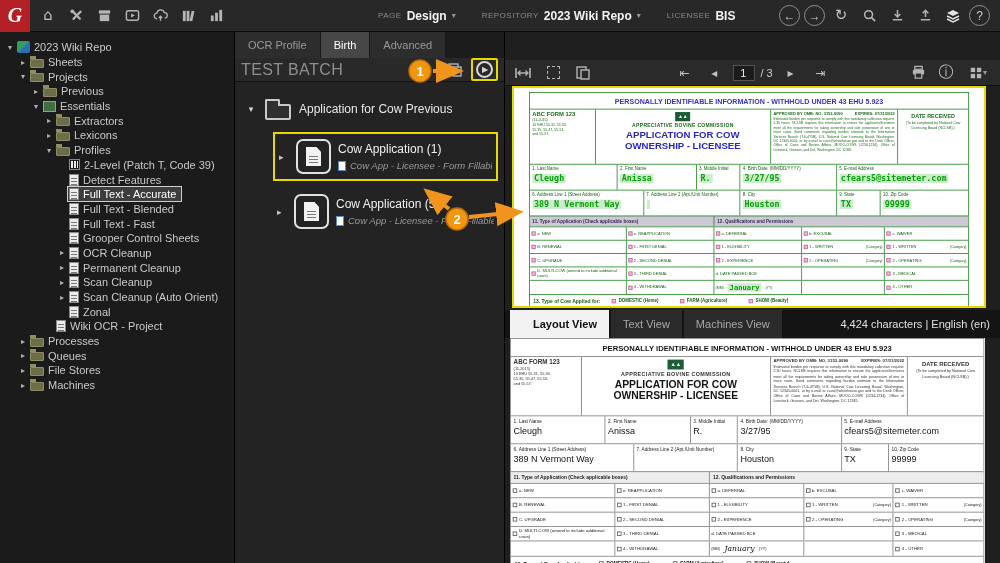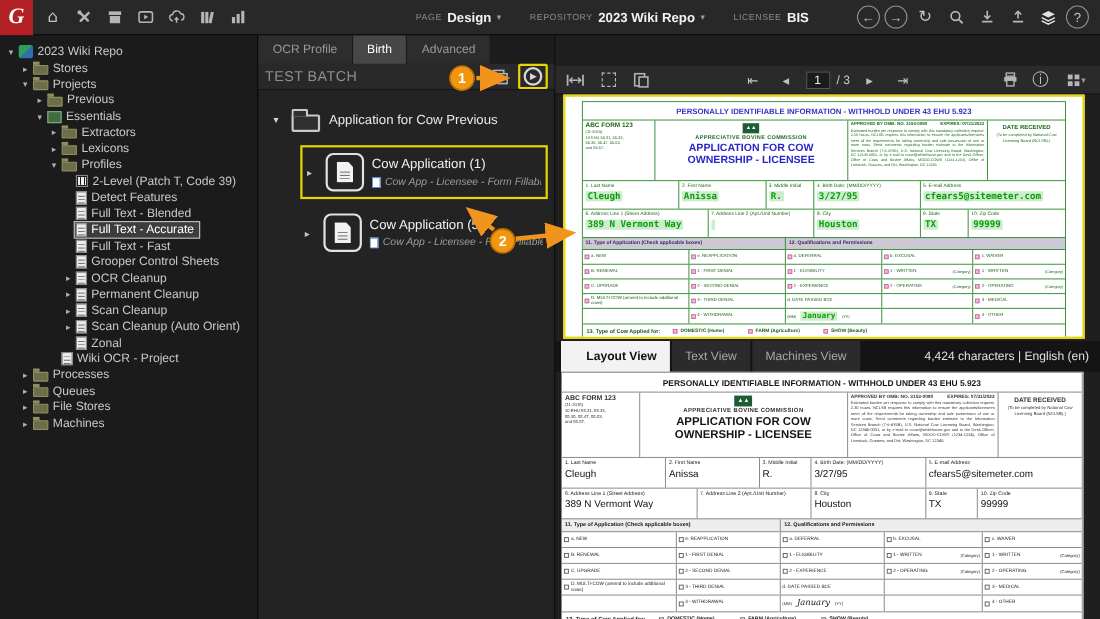"Stores" span.tlabel { text: Stores -> Sheets }
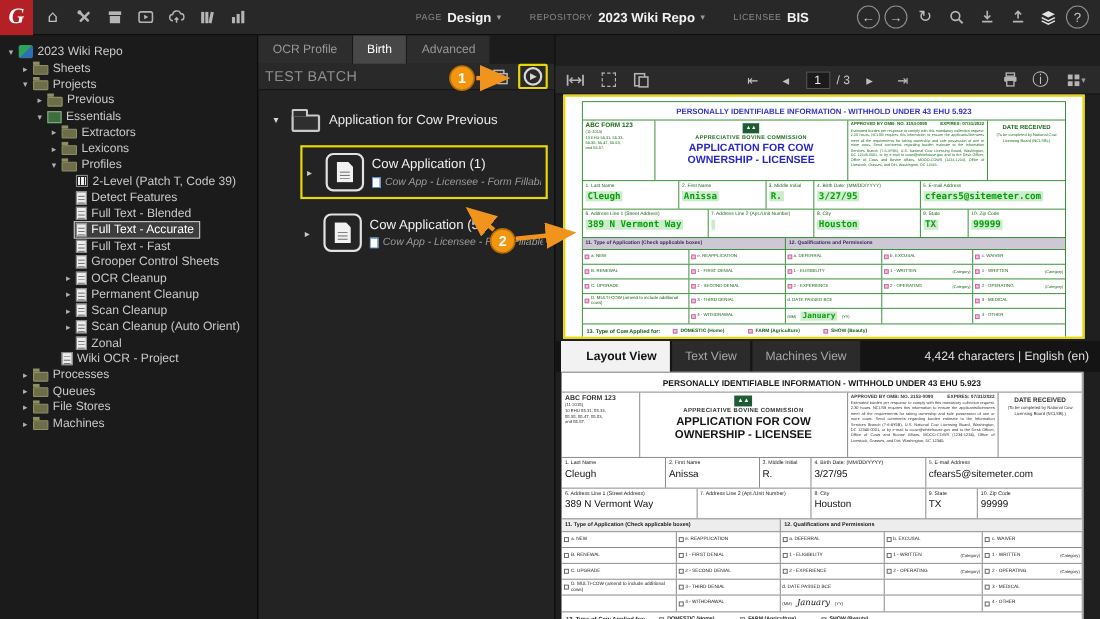"TEST BATCH" .tb-label { font-size: 13px -> 16px }
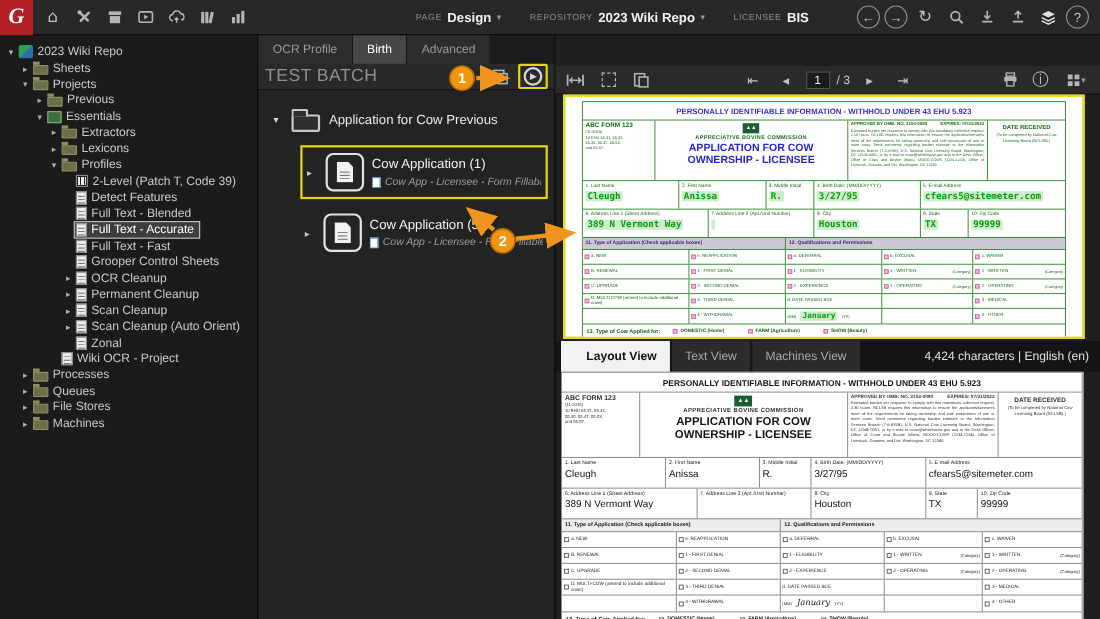"Full Text - Blended" div.tree-row { order: before "Full Text - Accurate" -> after "Full Text - Accurate" }
